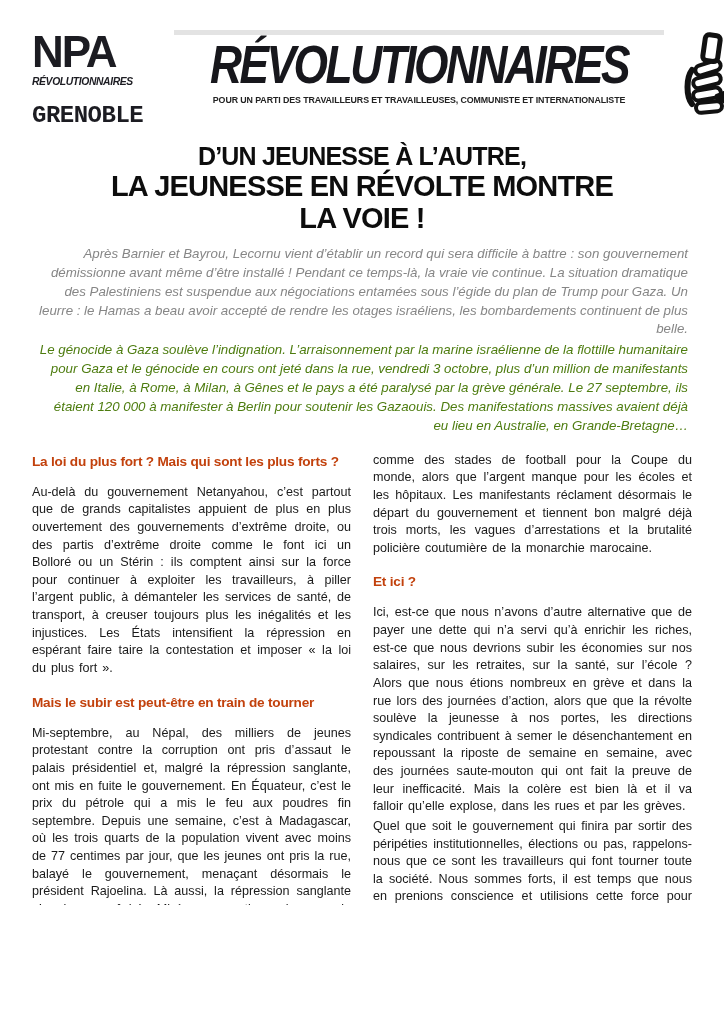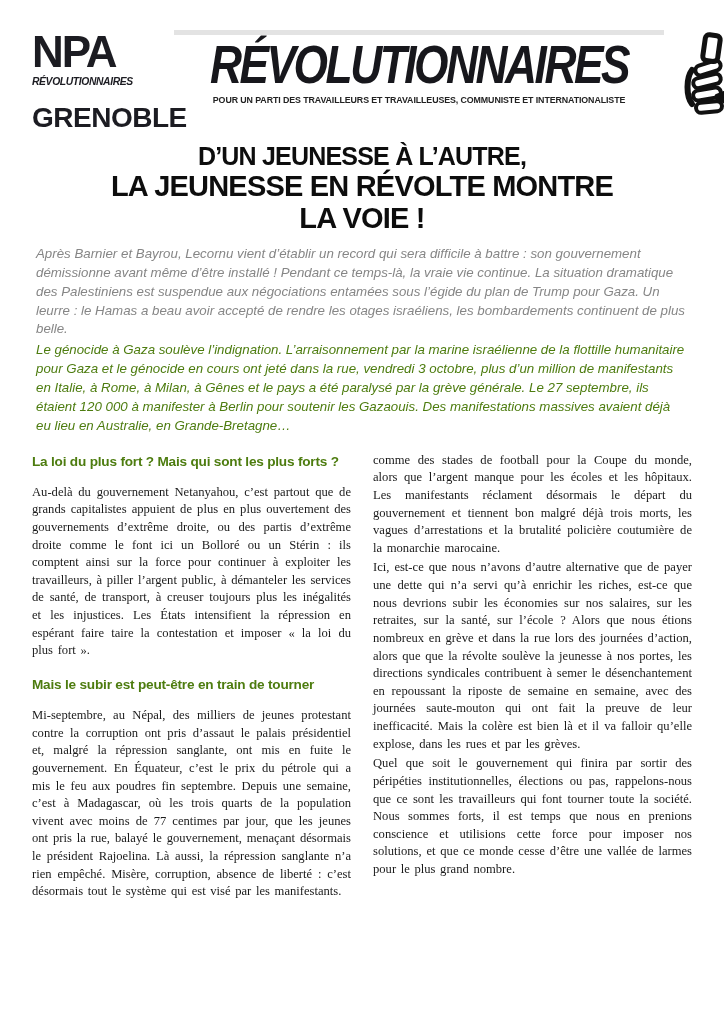"GRENOBLE" .npa-logo .l3 { font-family: none -> Liberation Mono, monospace; font-size: 28px -> 24px }
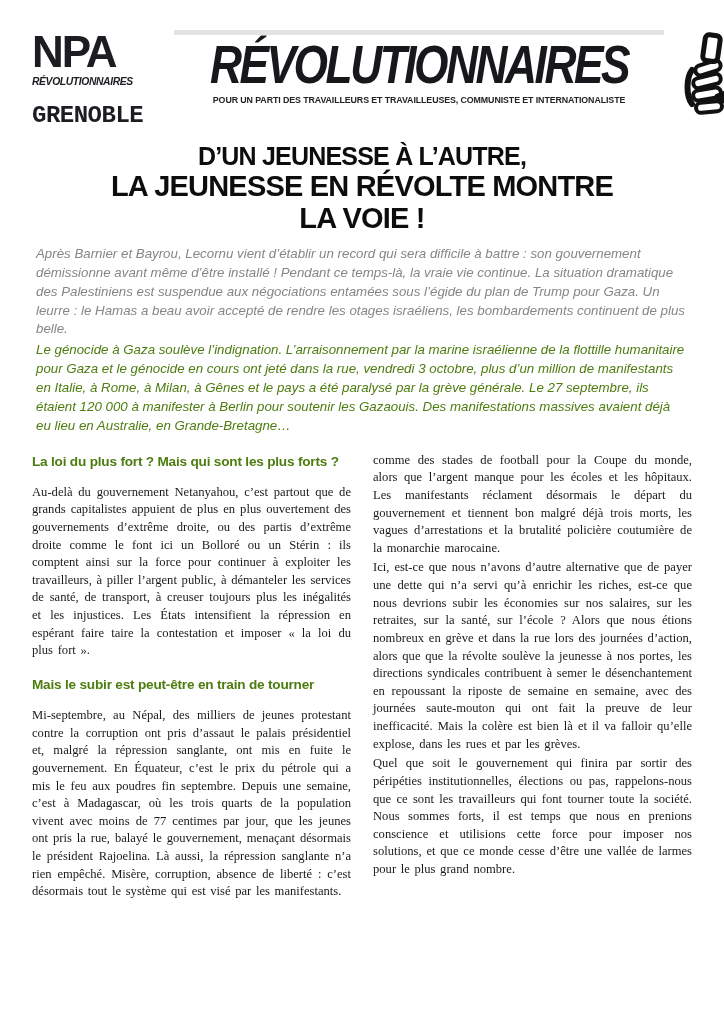"Après Barnier et Bayrou, Lecornu" .intro { text-align: left -> right }
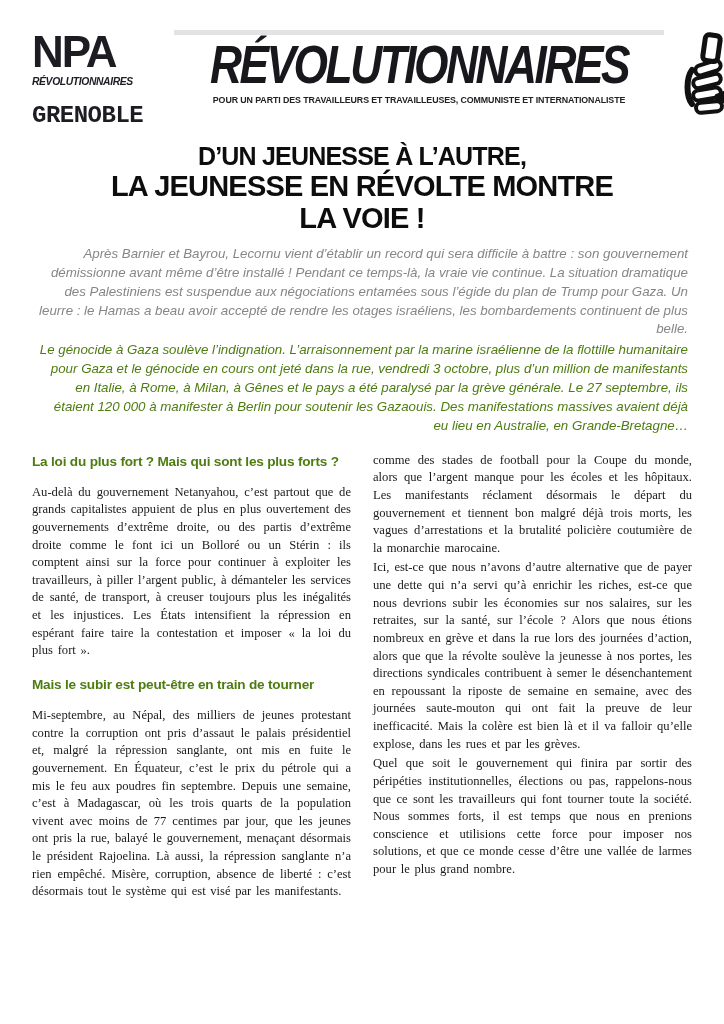"La loi du plus fort" .col h2 { color: #4d7c0f -> #c2410c }
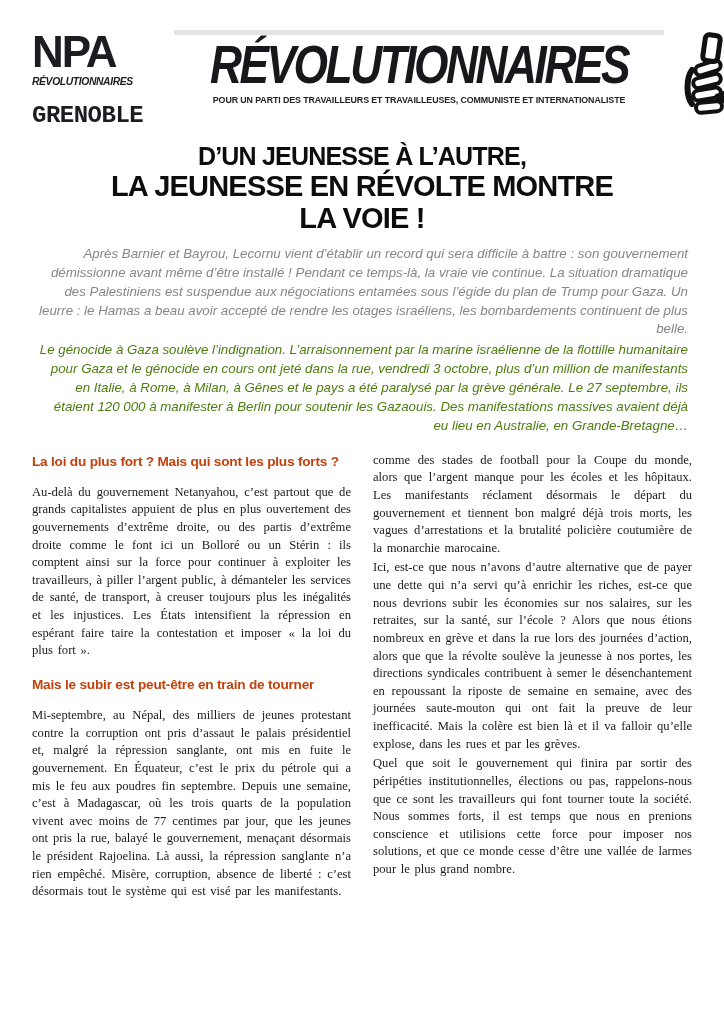"comme des stades de football" .col p { font-family: Liberation Serif, serif -> none }
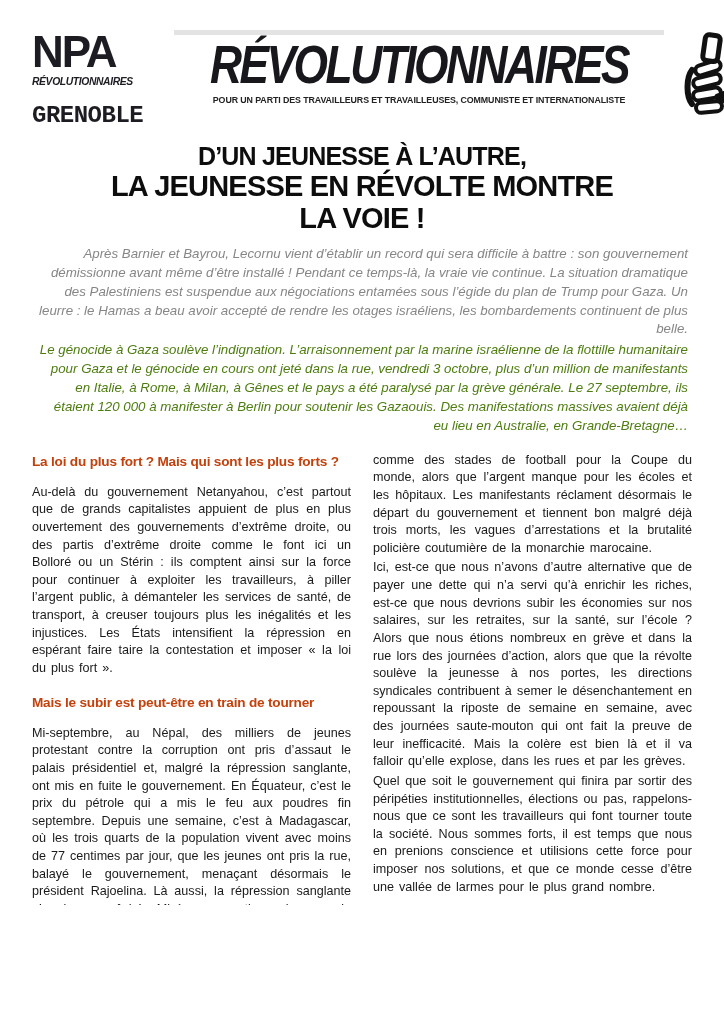"Et ici ?" h2 { html: none -> <h2>Et ici ?</h2> }
